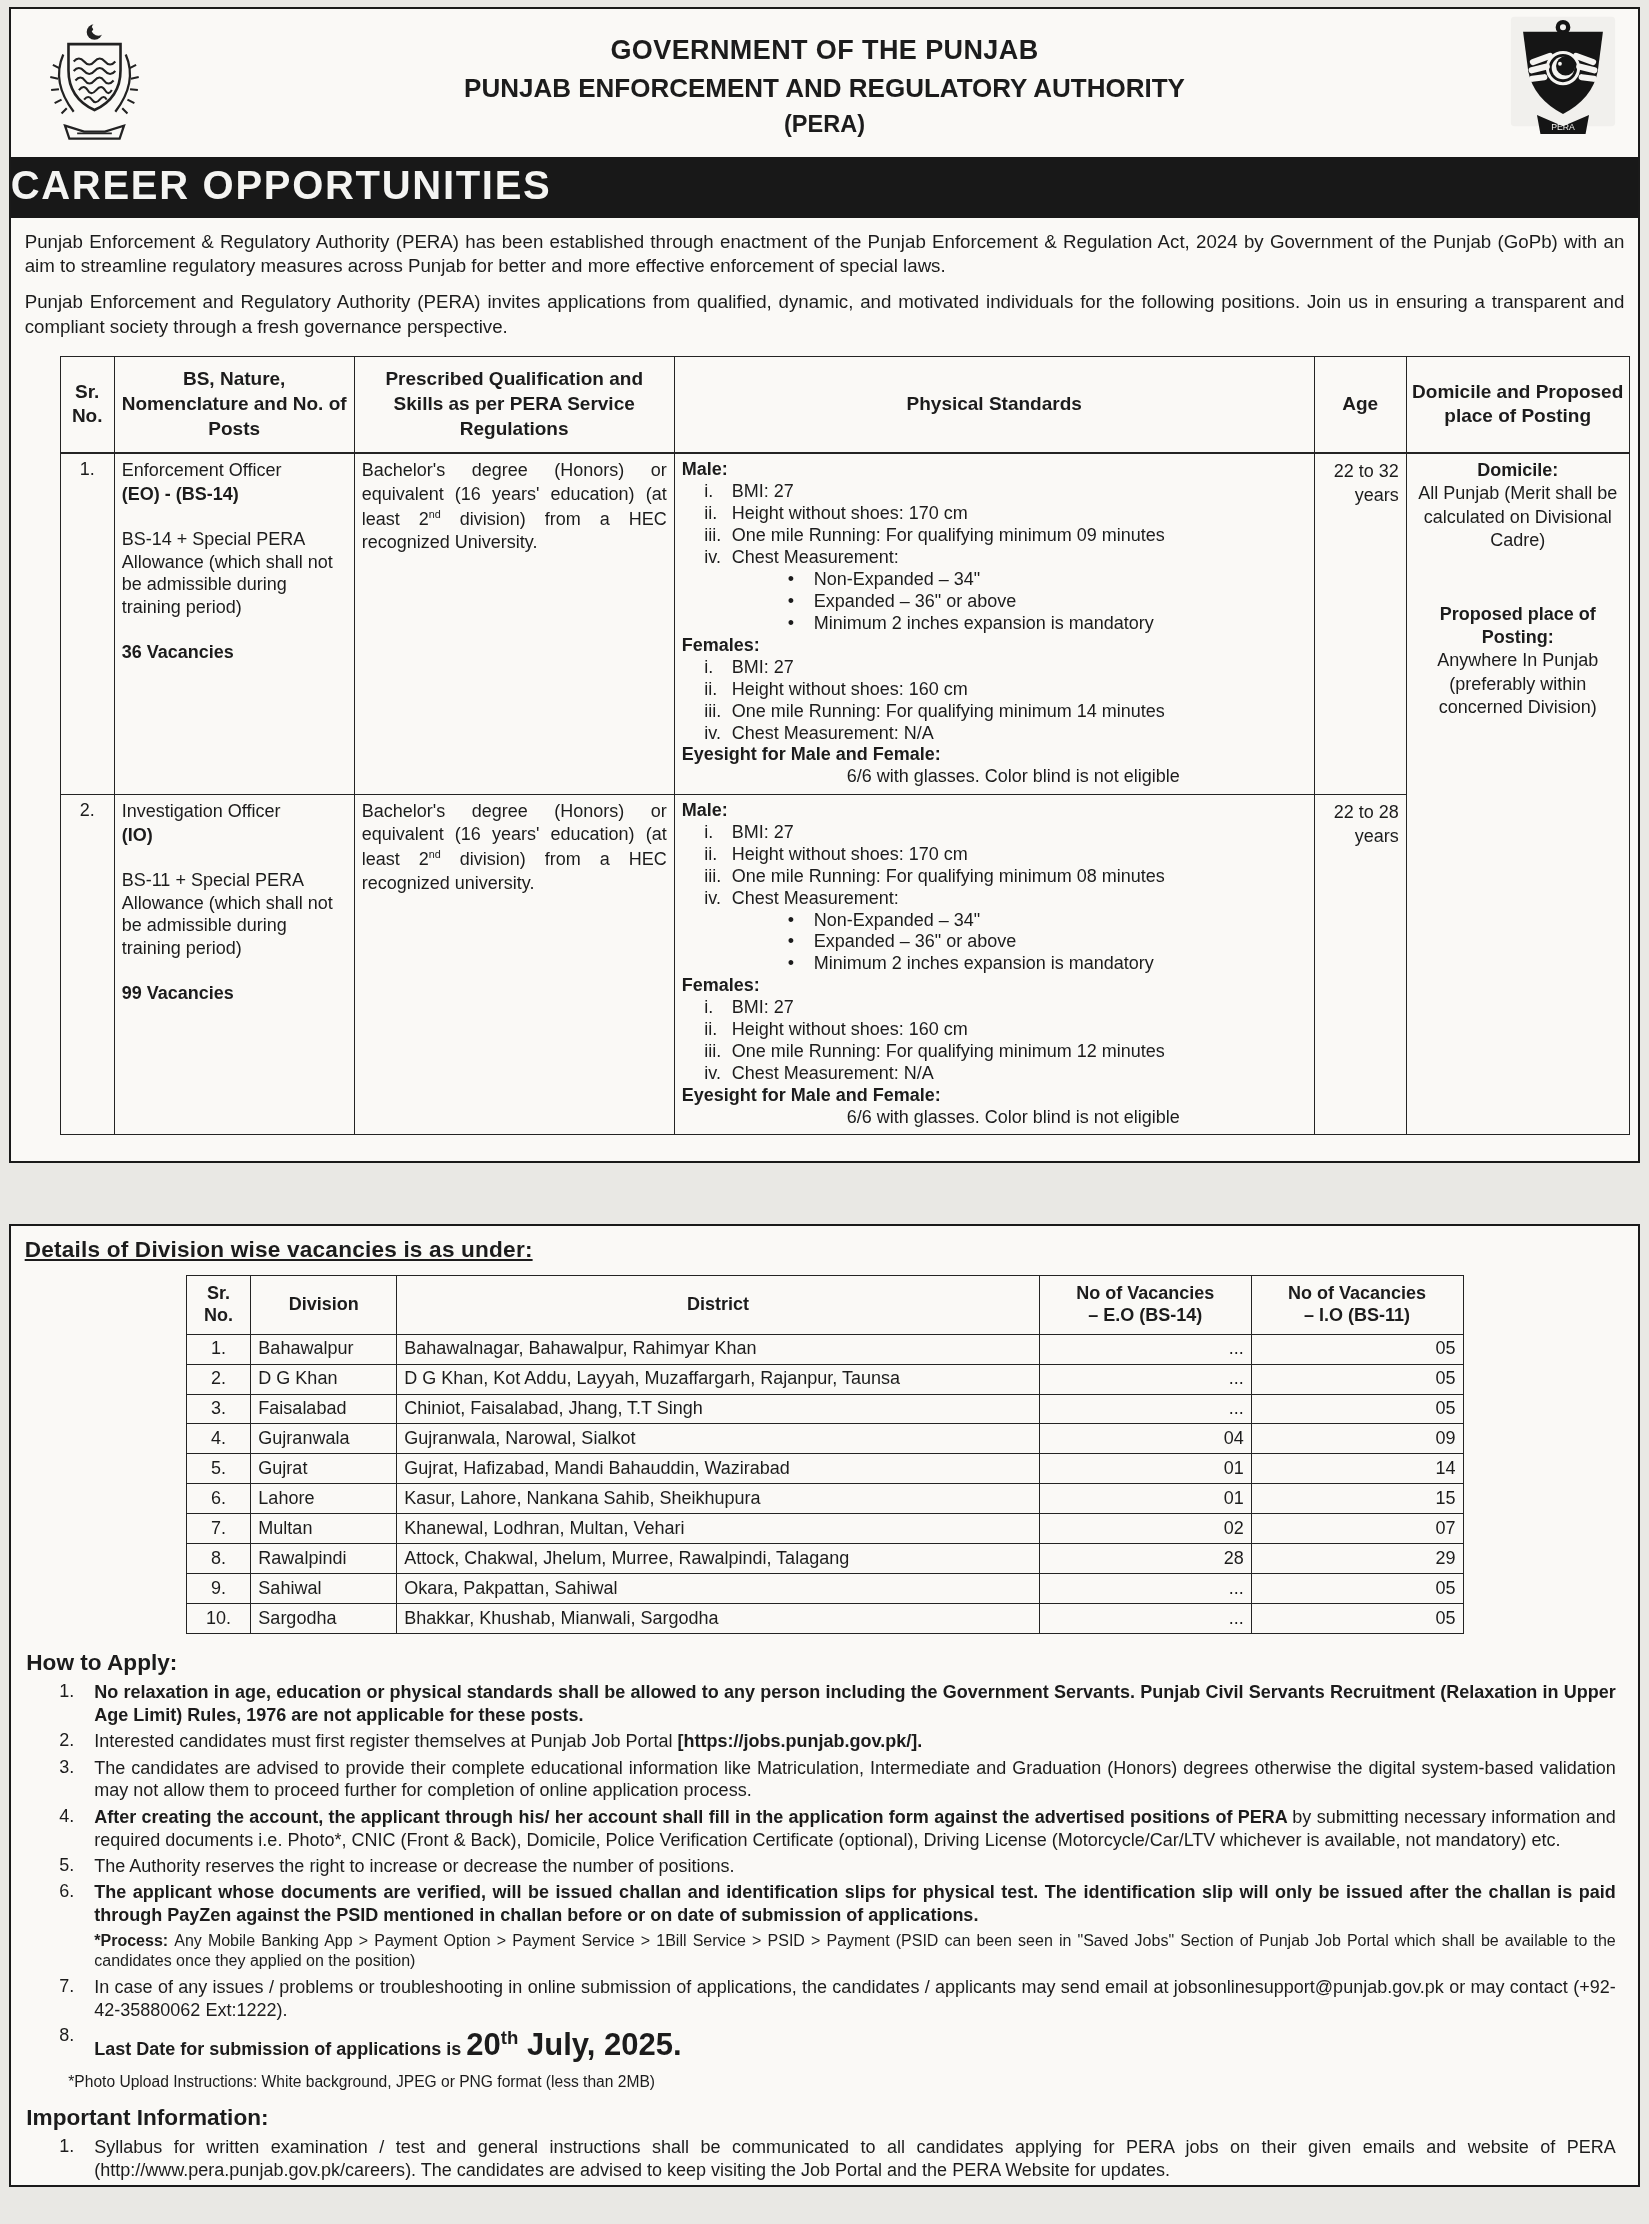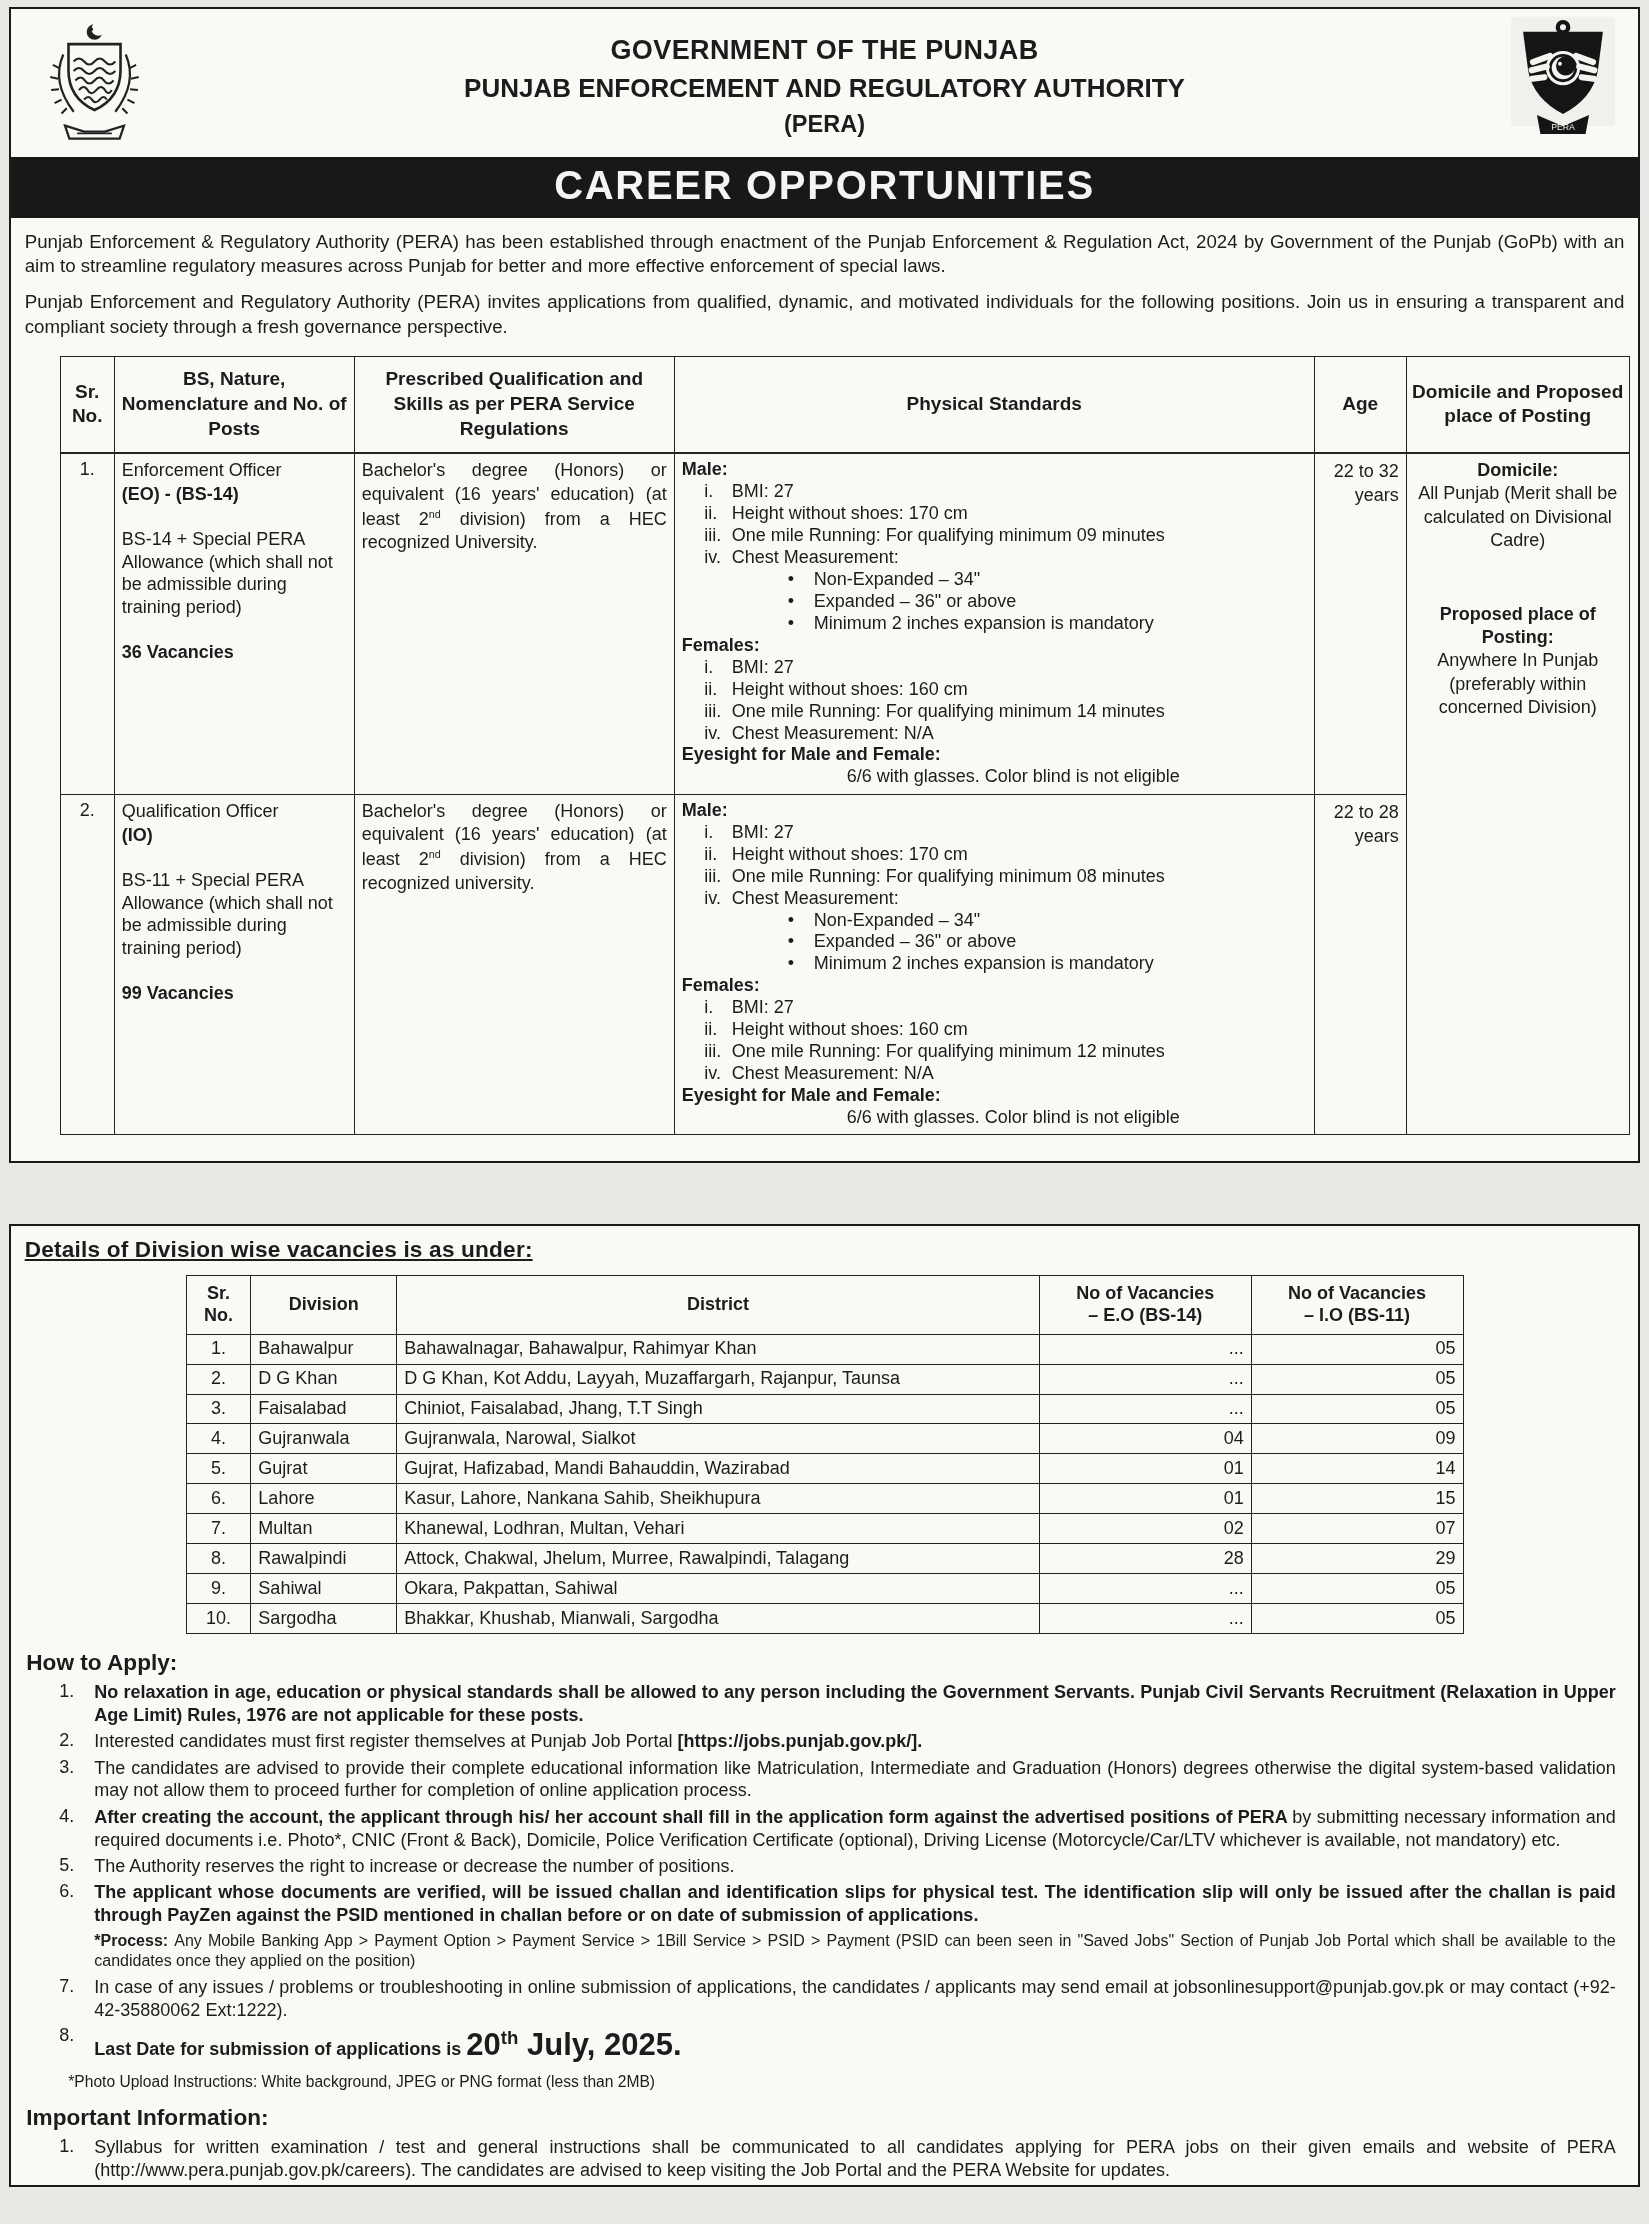"CAREER OPPORTUNITIES" .bar { text-align: center -> none }
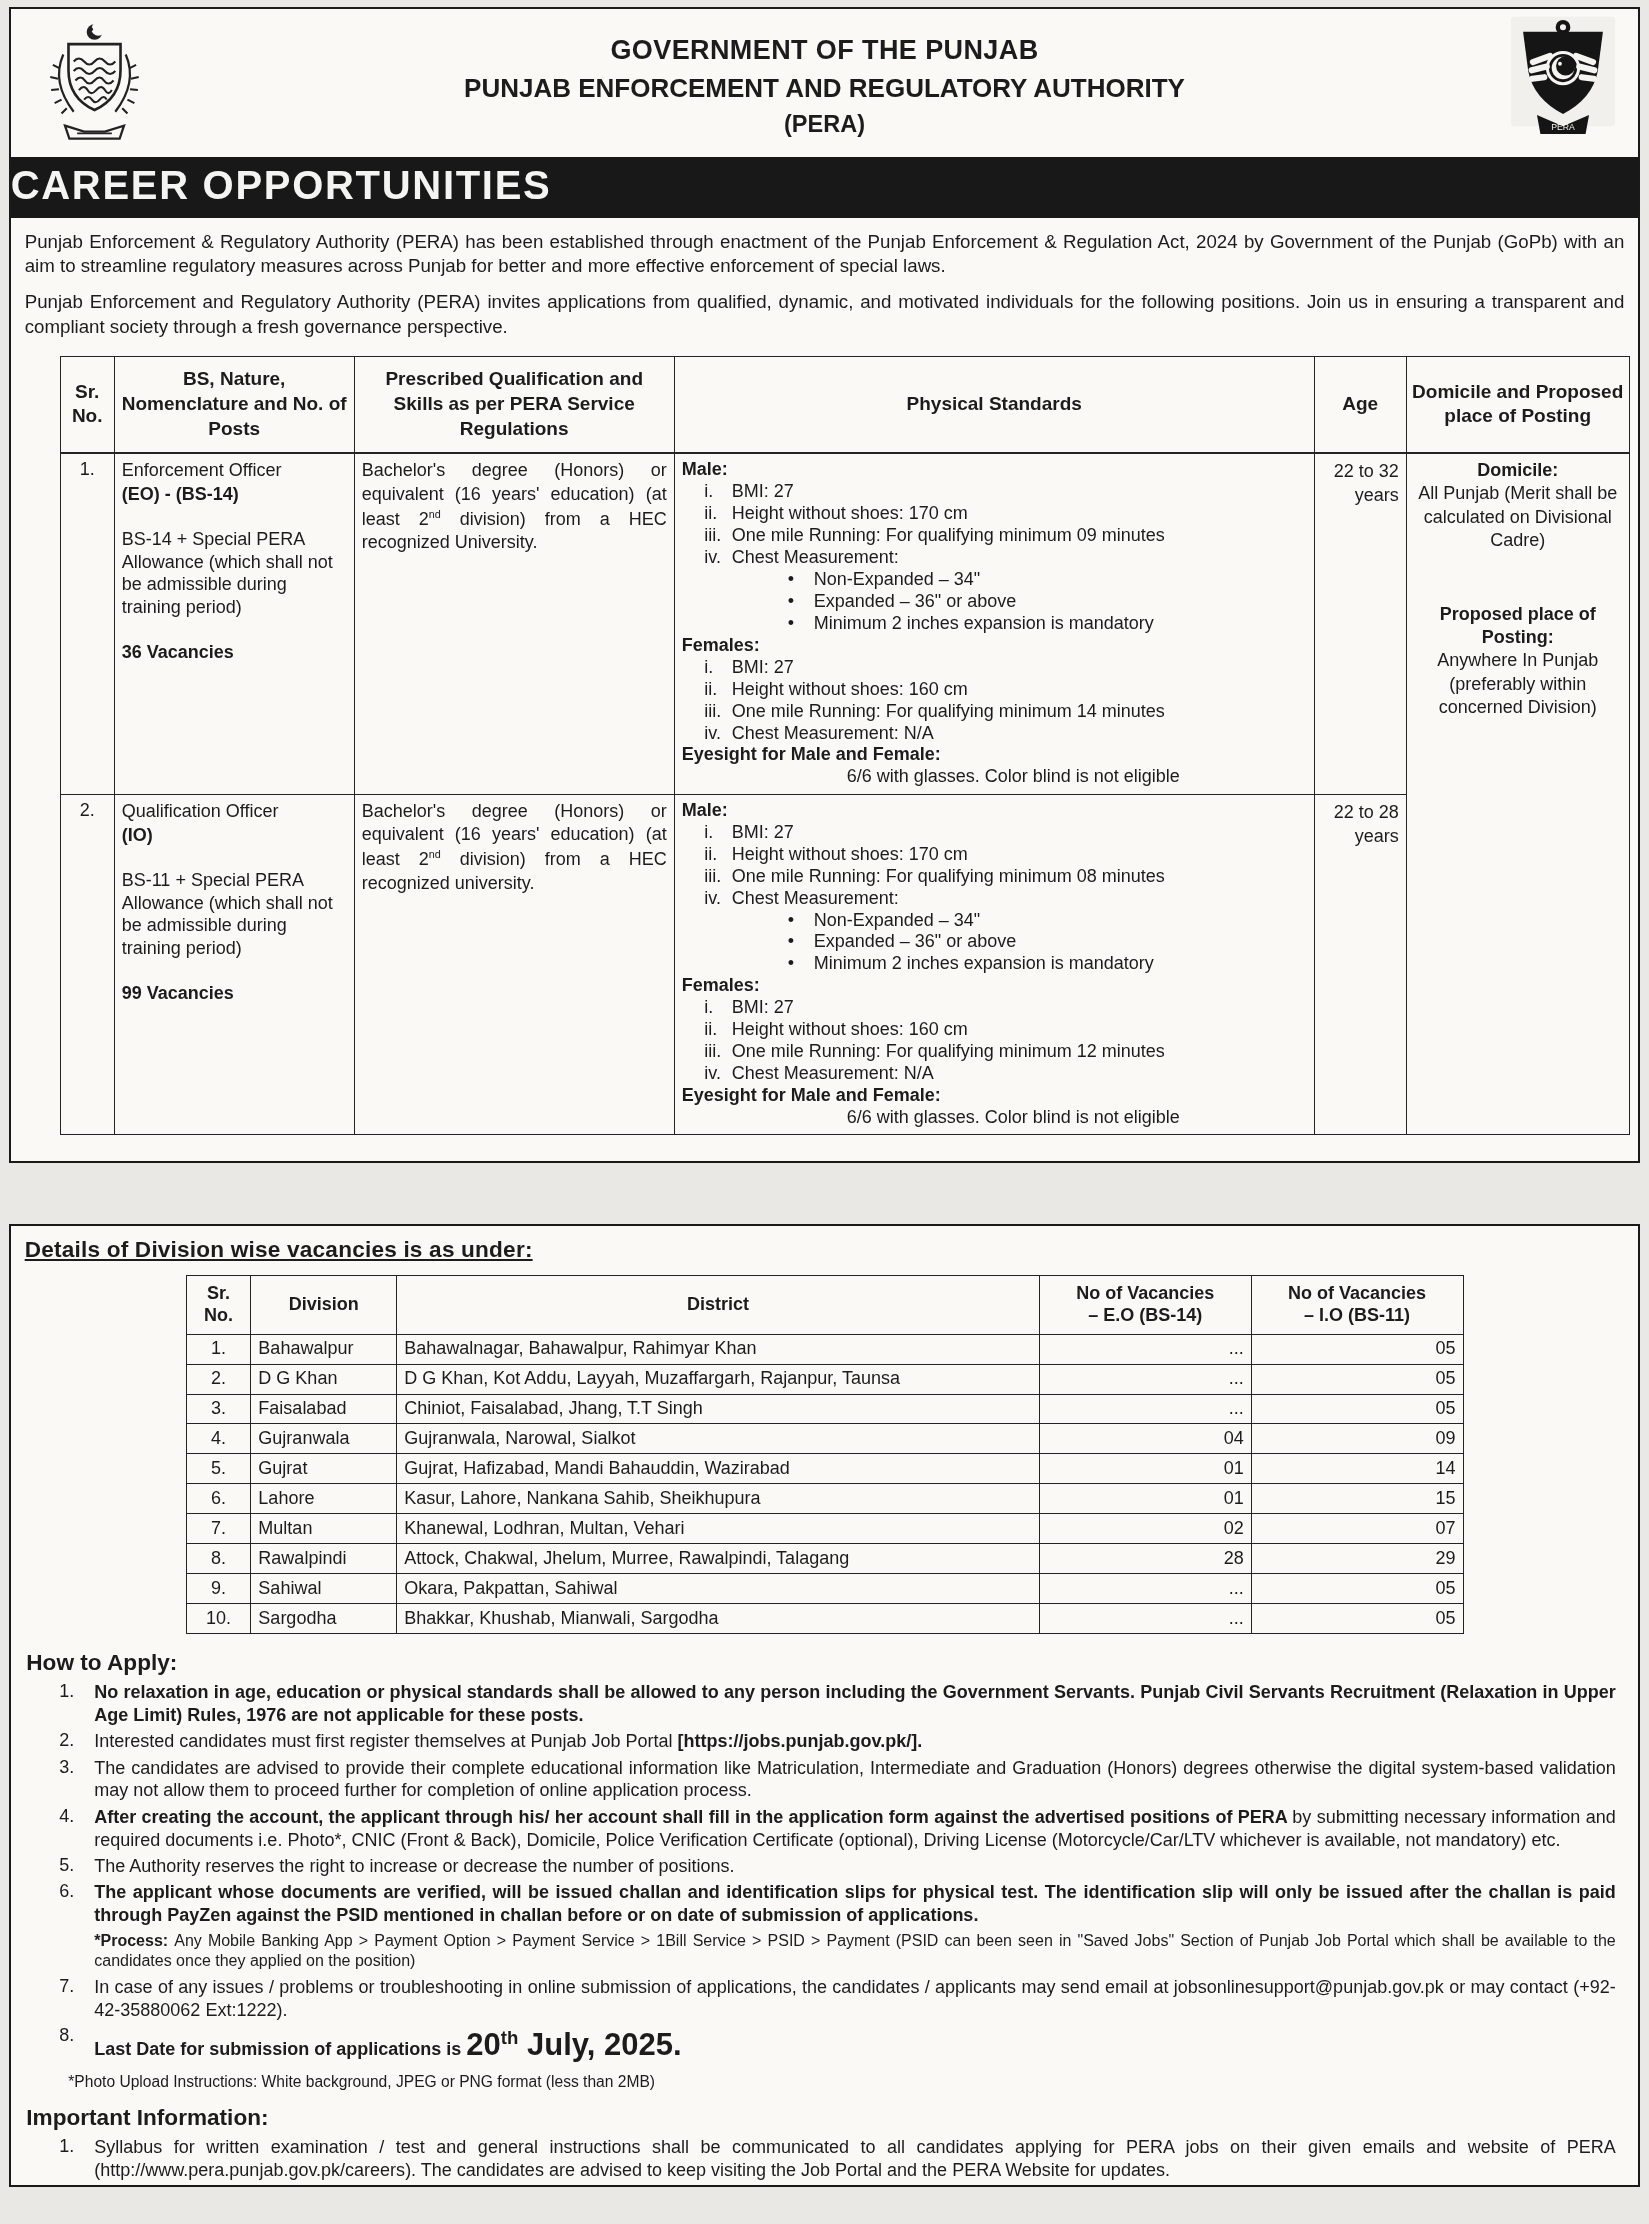"Qualification Officer" div { text: Qualification -> Investigation }
